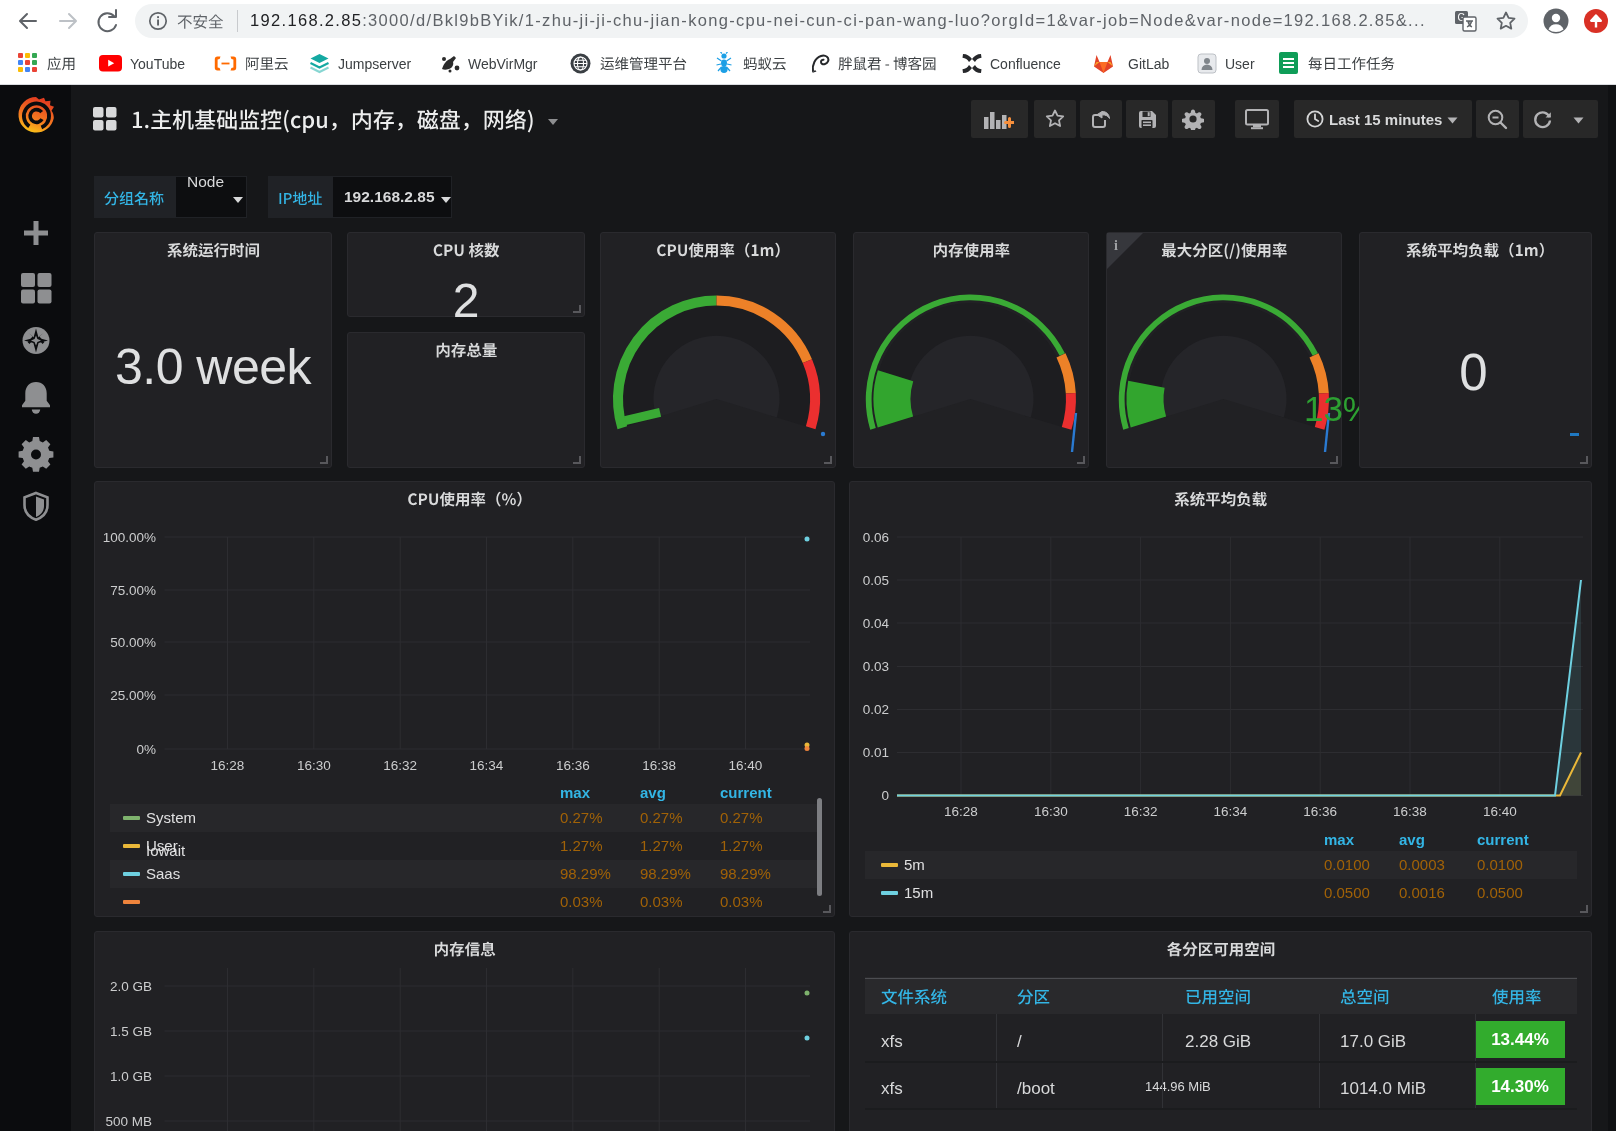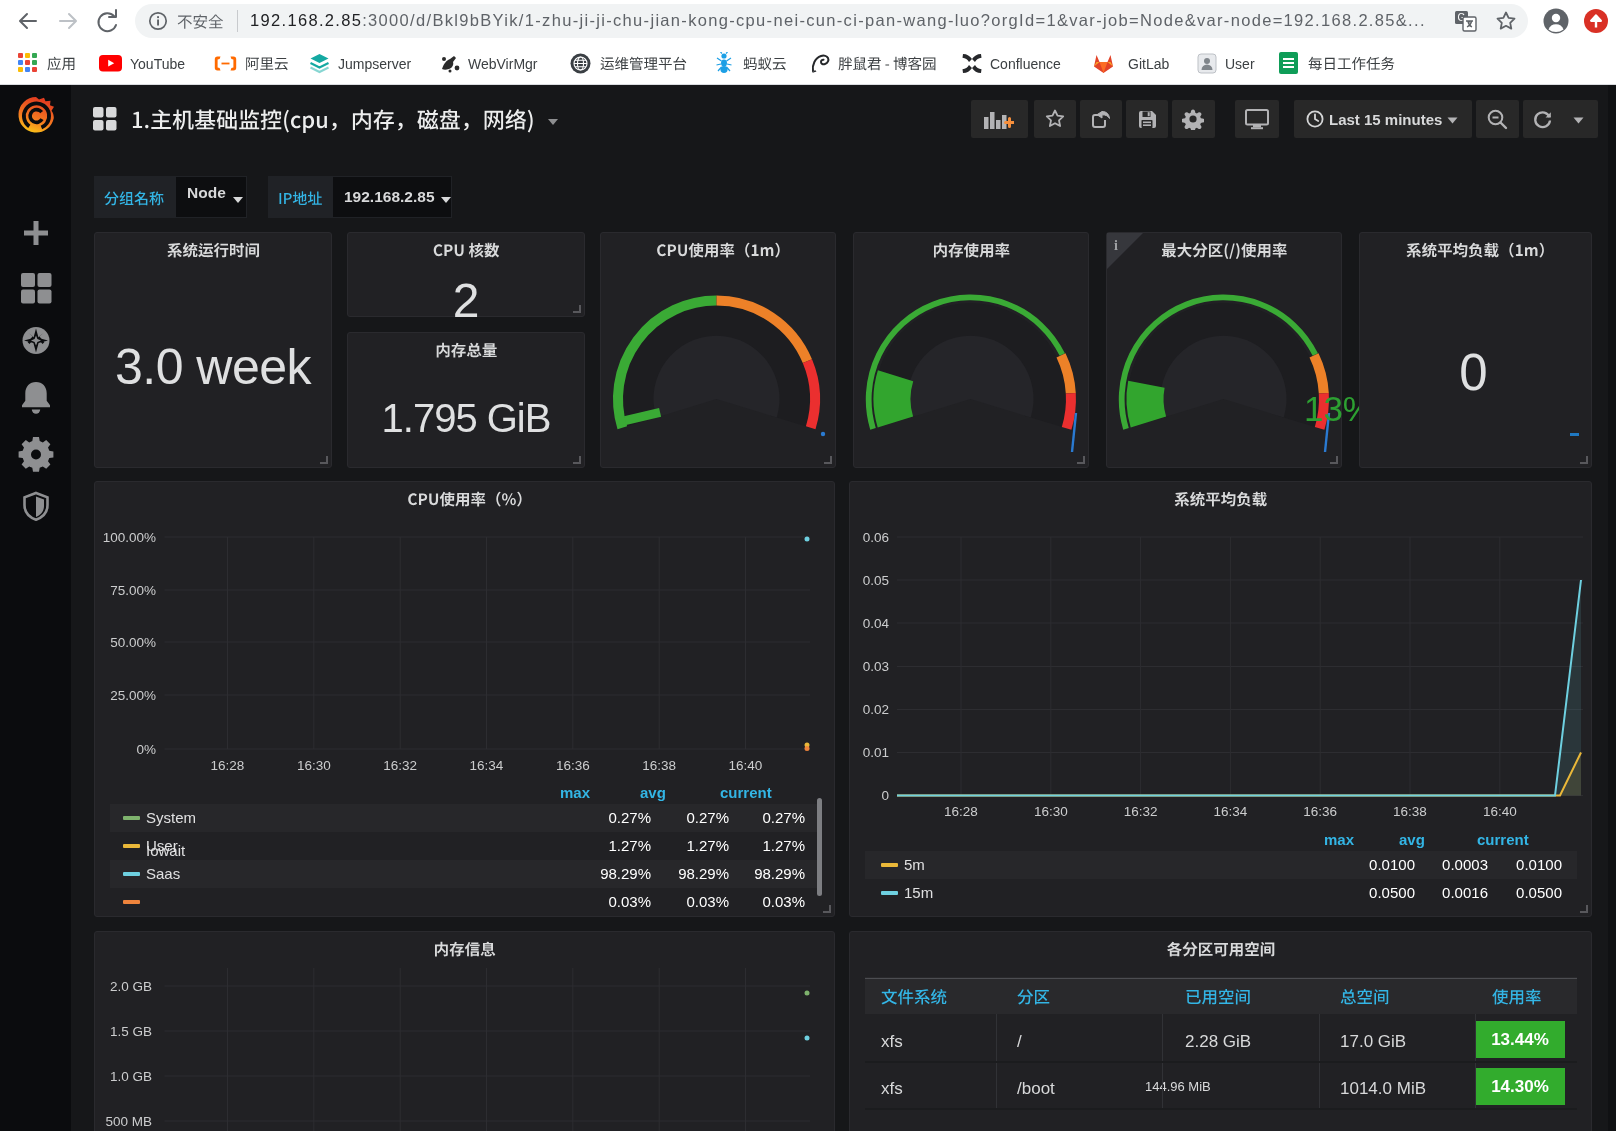"Node" div.abs { font-weight: bold -> normal; top: 184px -> 173px }
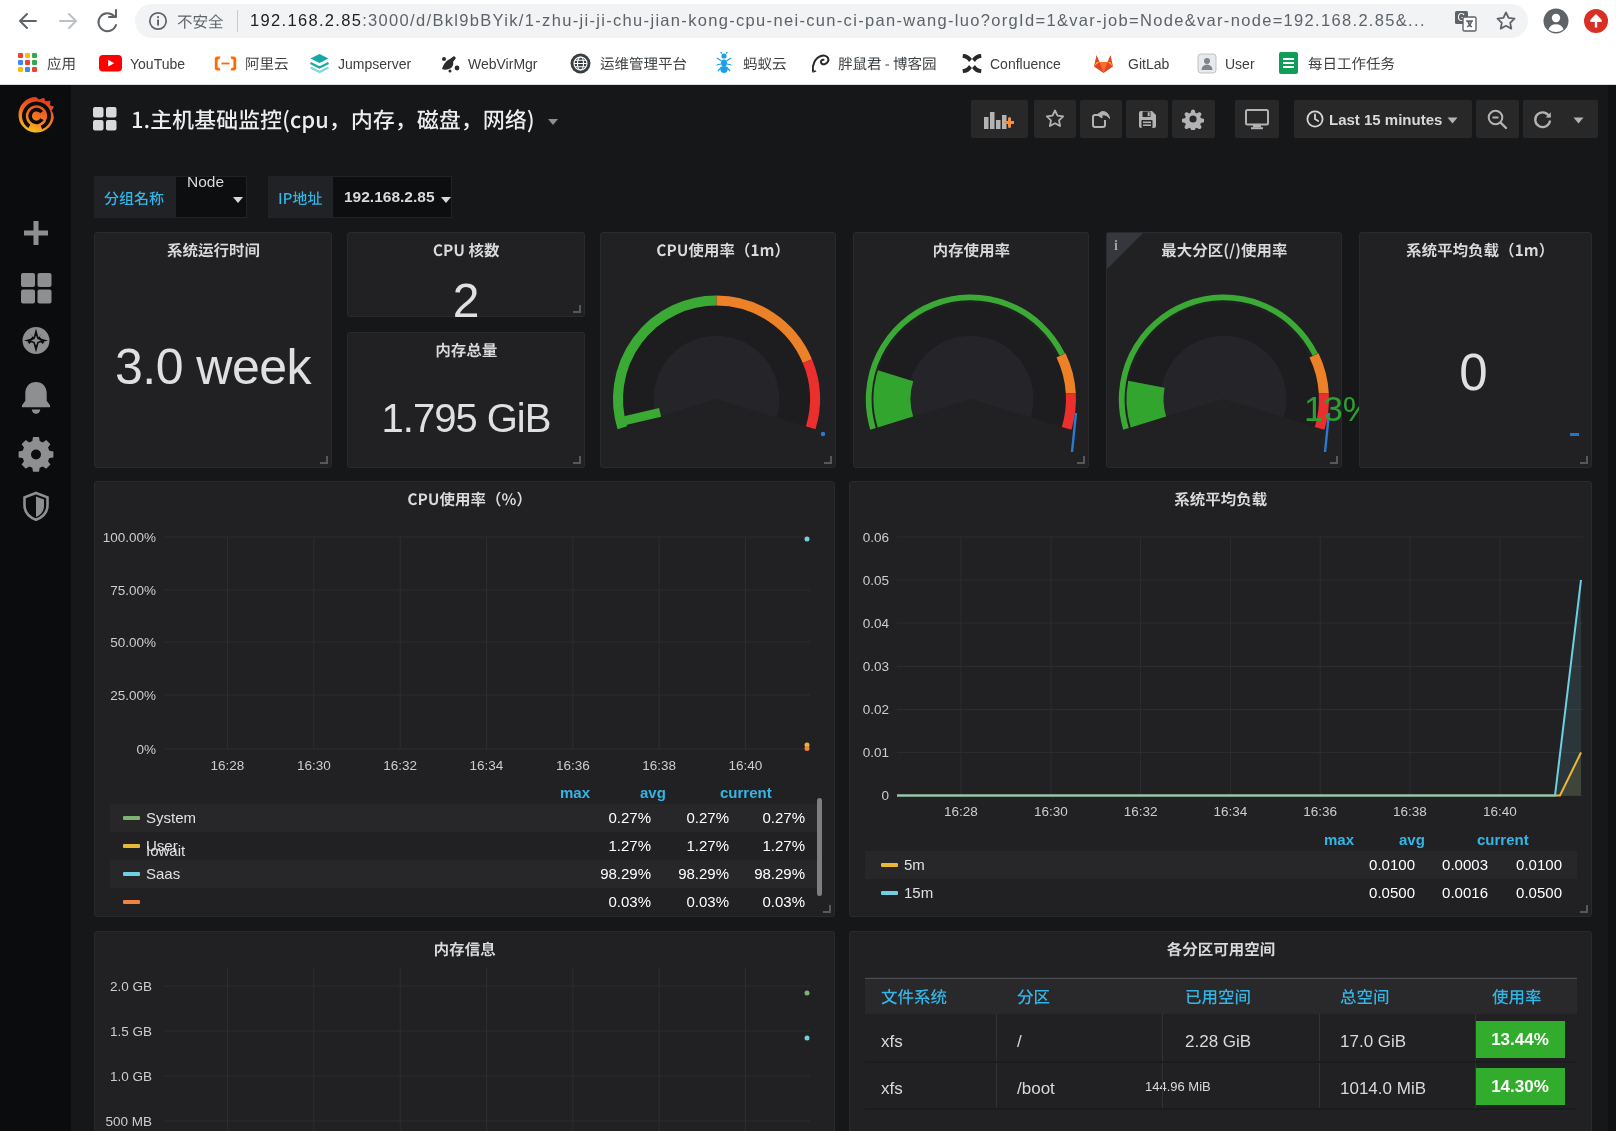"1.795 GiB" div.bigval { html: <div>1.795 GiB</div> -> none }
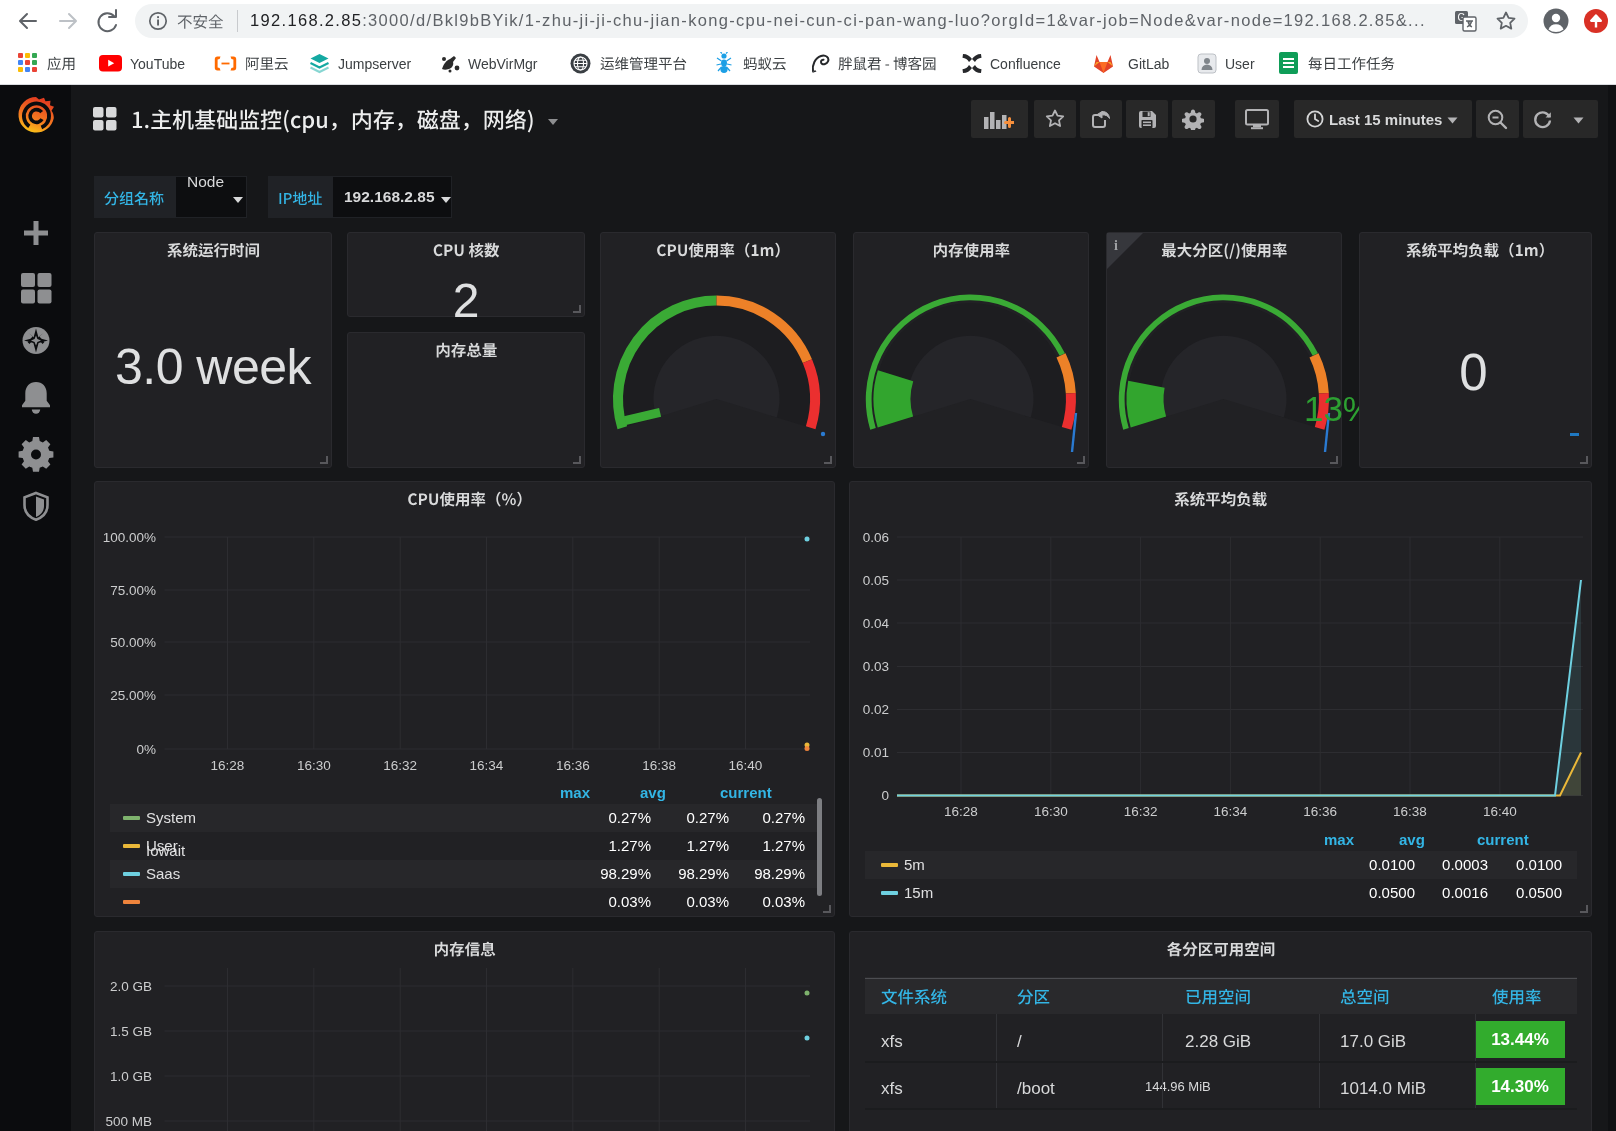"0.27%" .legv { color: #ffffff -> #a16207; text-align: right -> left }
